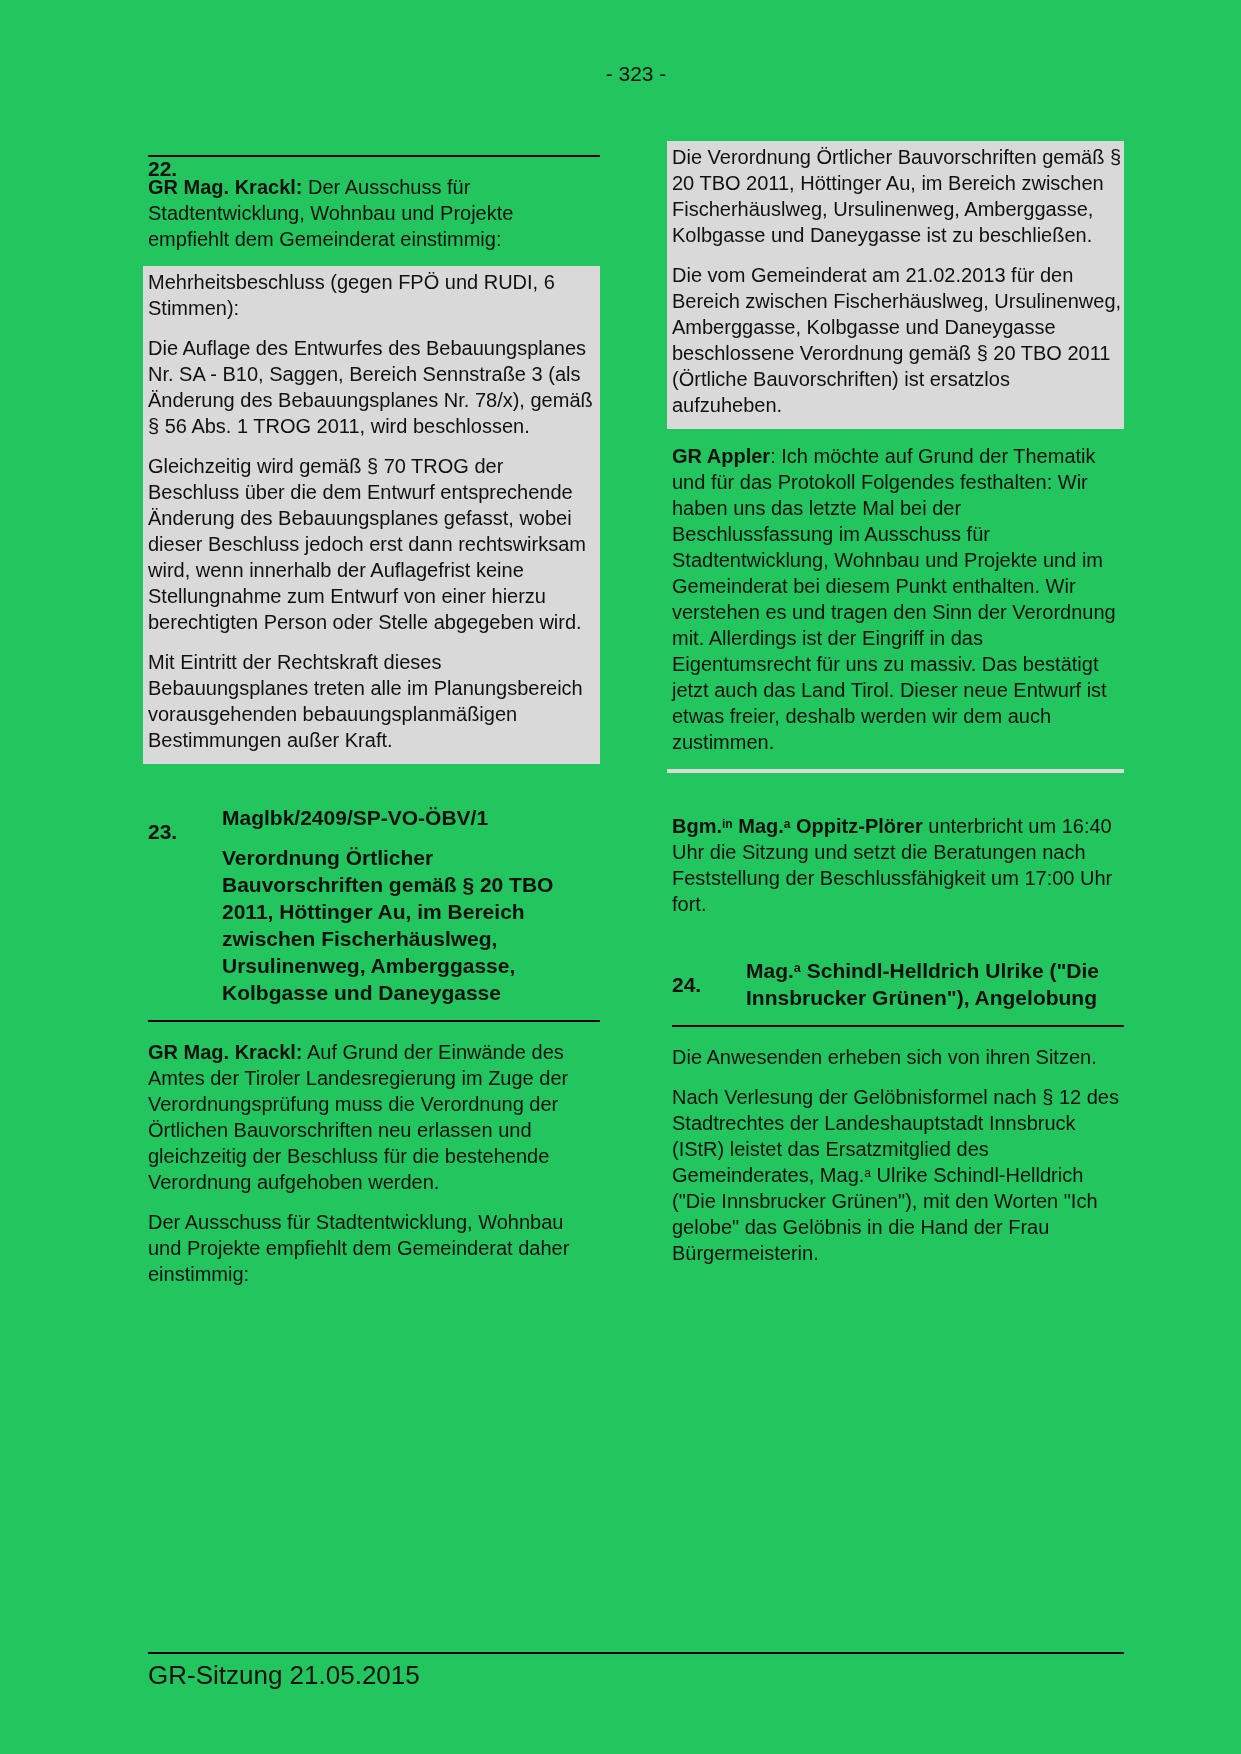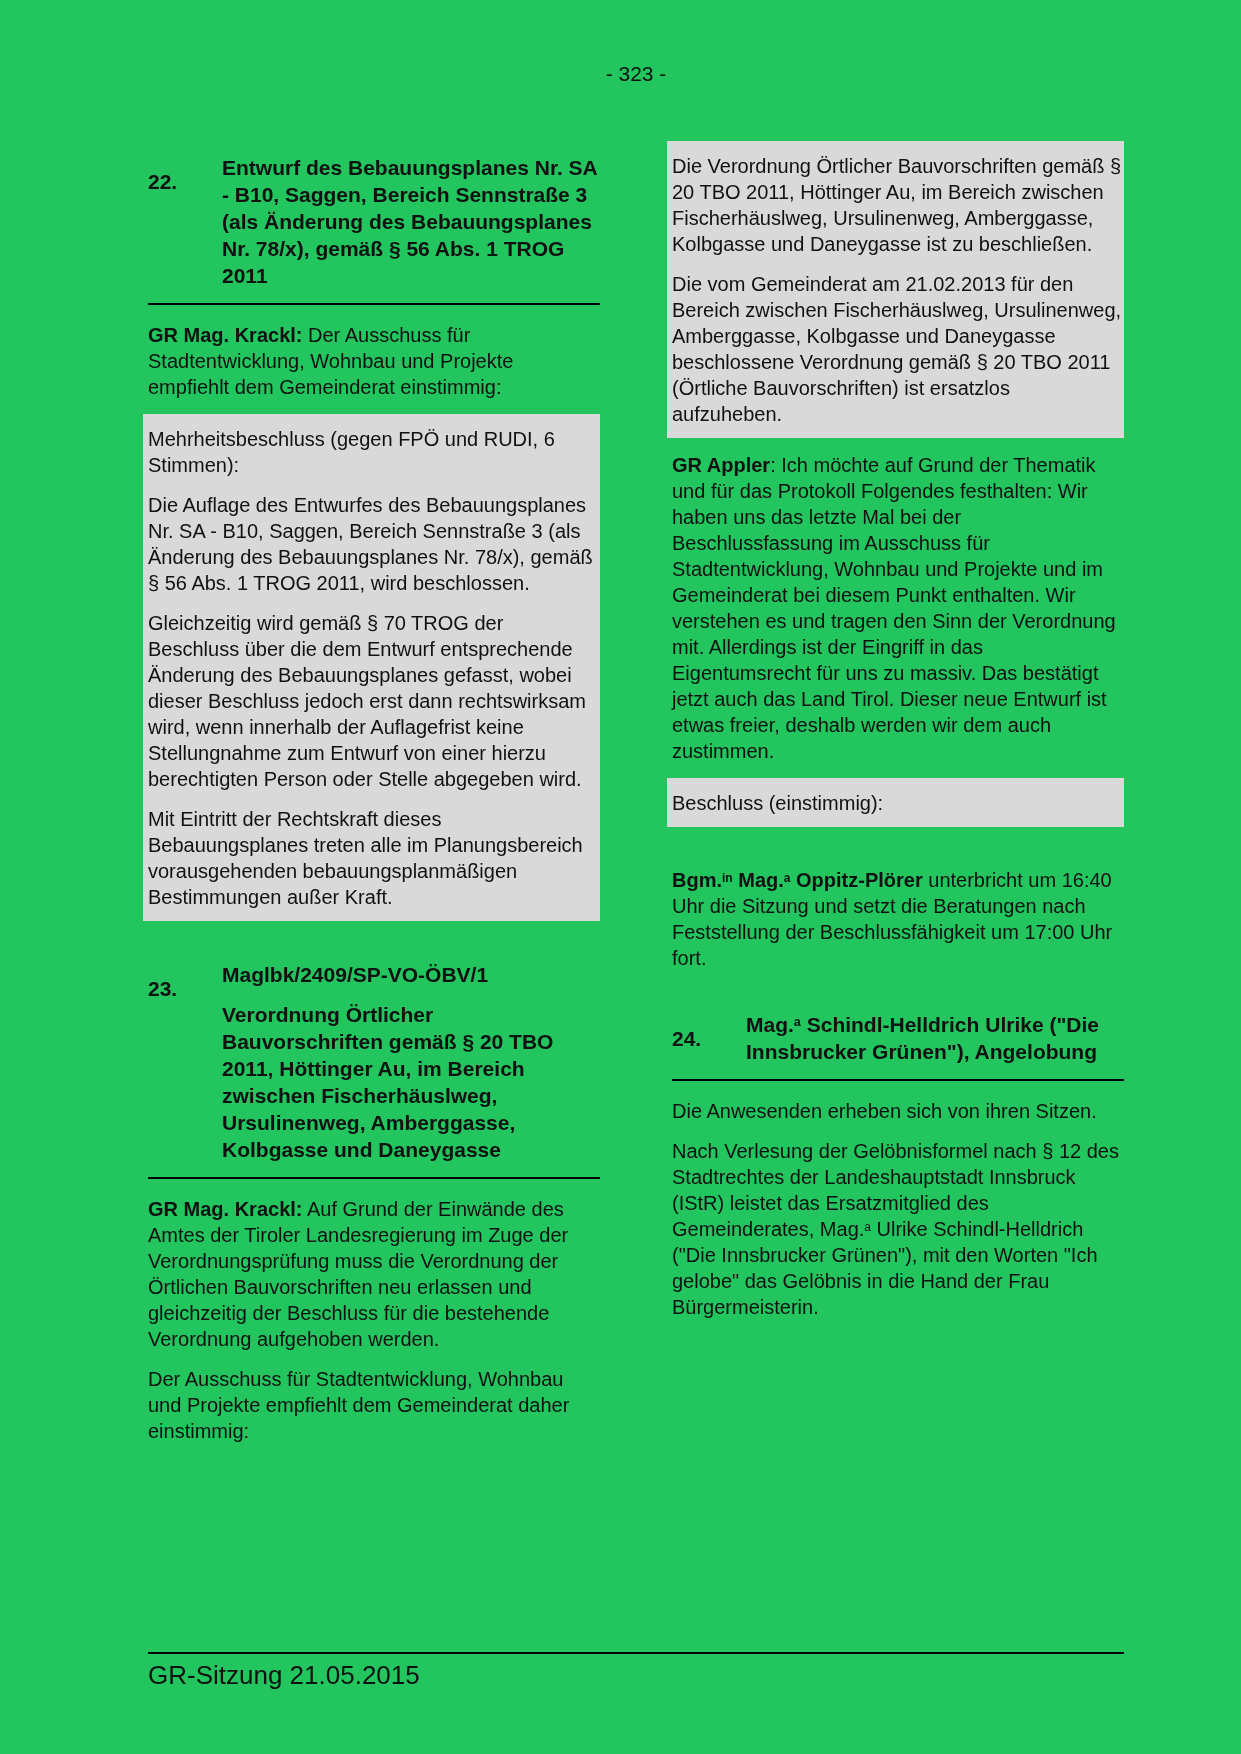"Entwurf des Bebauungsplanes Nr. SA" div.agenda-title { html: <div>Entwurf des Bebauungsplanes Nr. SA - B10, Saggen, Bereich Sennstraße 3 (als Änderung des Bebauungsplanes Nr. 78/x), gemäß § 56 Abs. 1 TROG 2011</div> -> none }
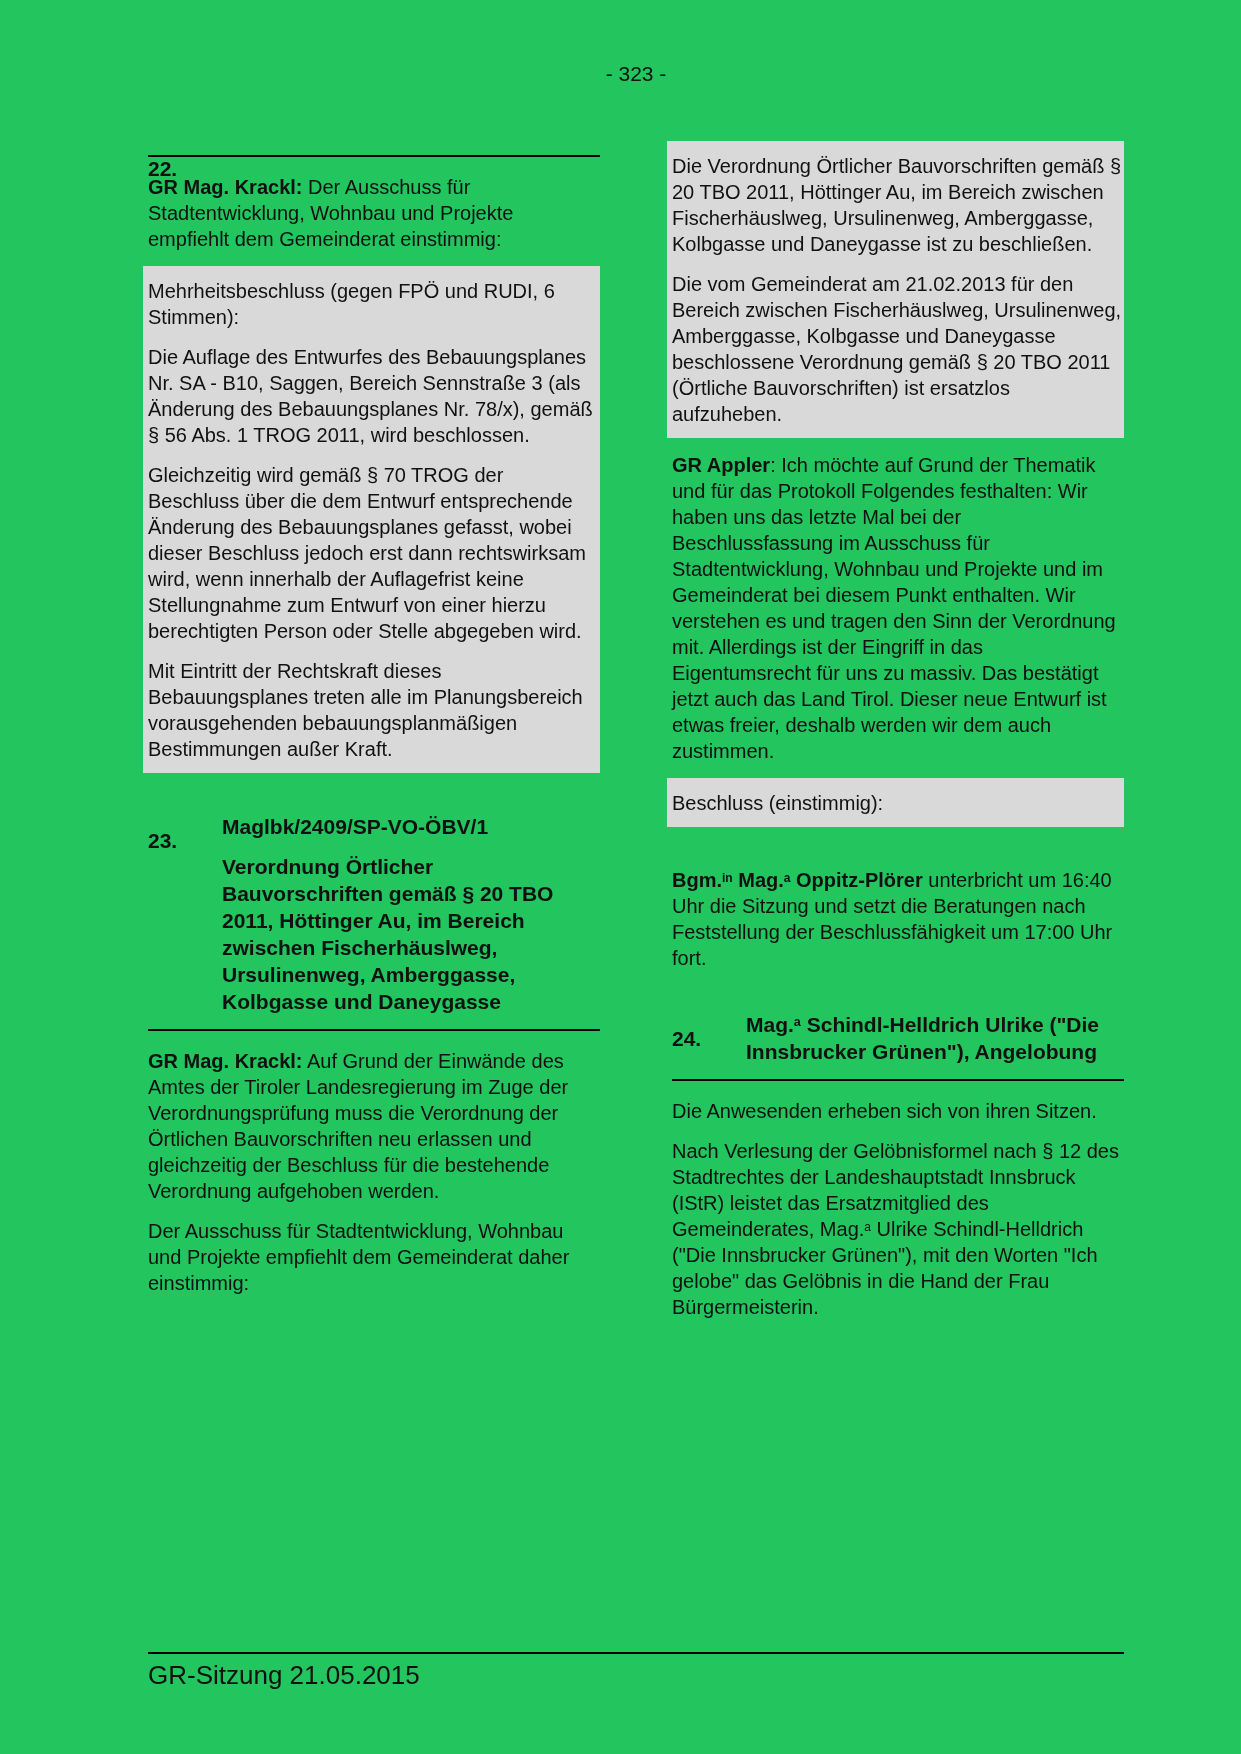"Die Verordnung Örtlicher Bauvorschriften" .highlight { padding: 12px 2px 1px 5px -> 3px 2px 1px 5px }
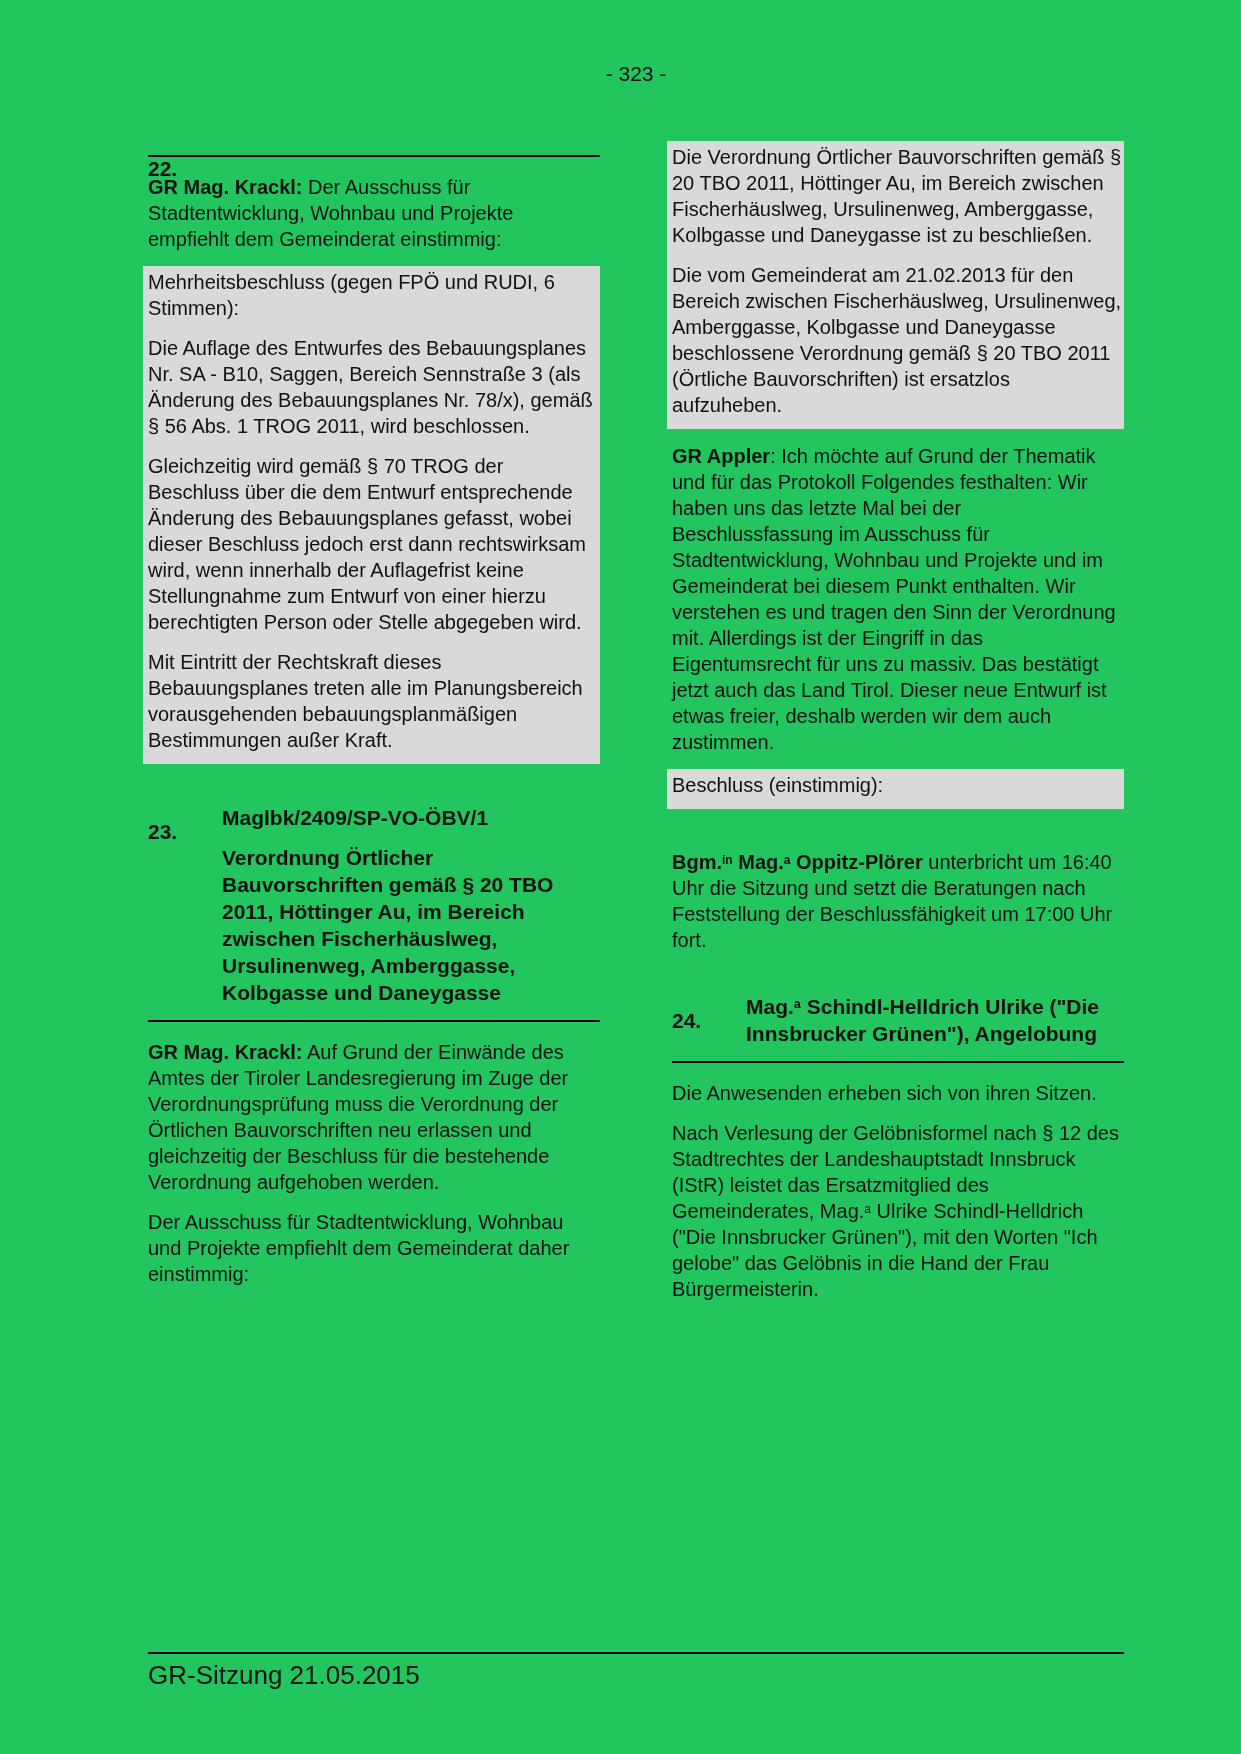"Beschluss (einstimmig):" p.para { html: <p>Beschluss (einstimmig):</p> -> none }
